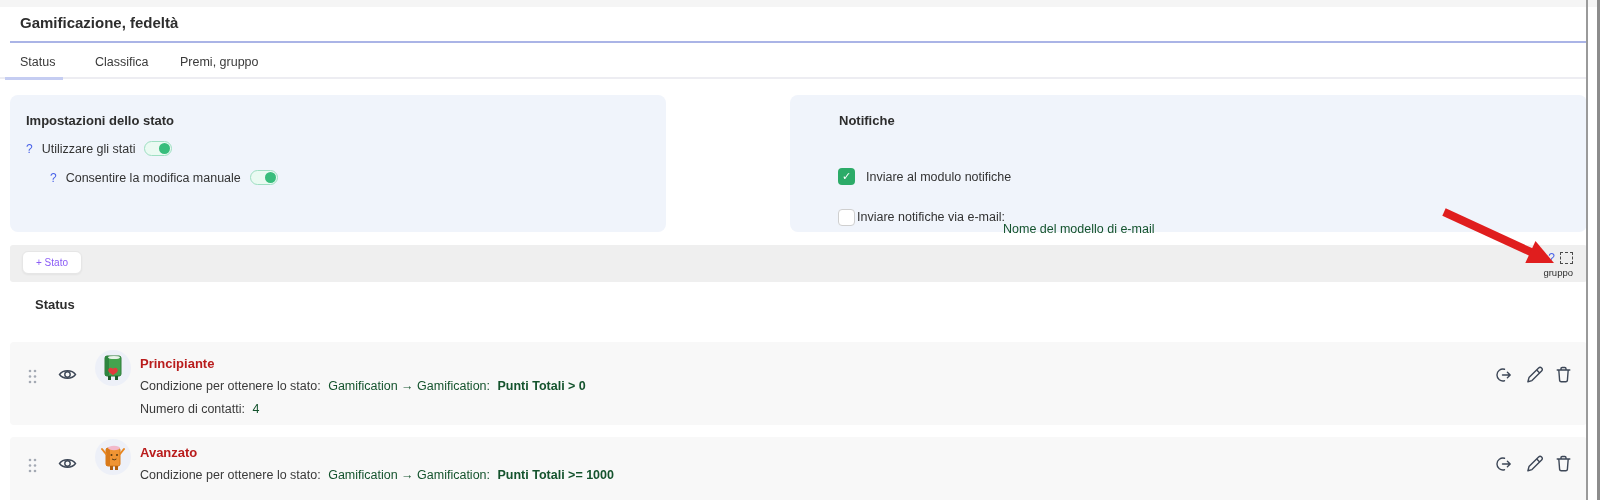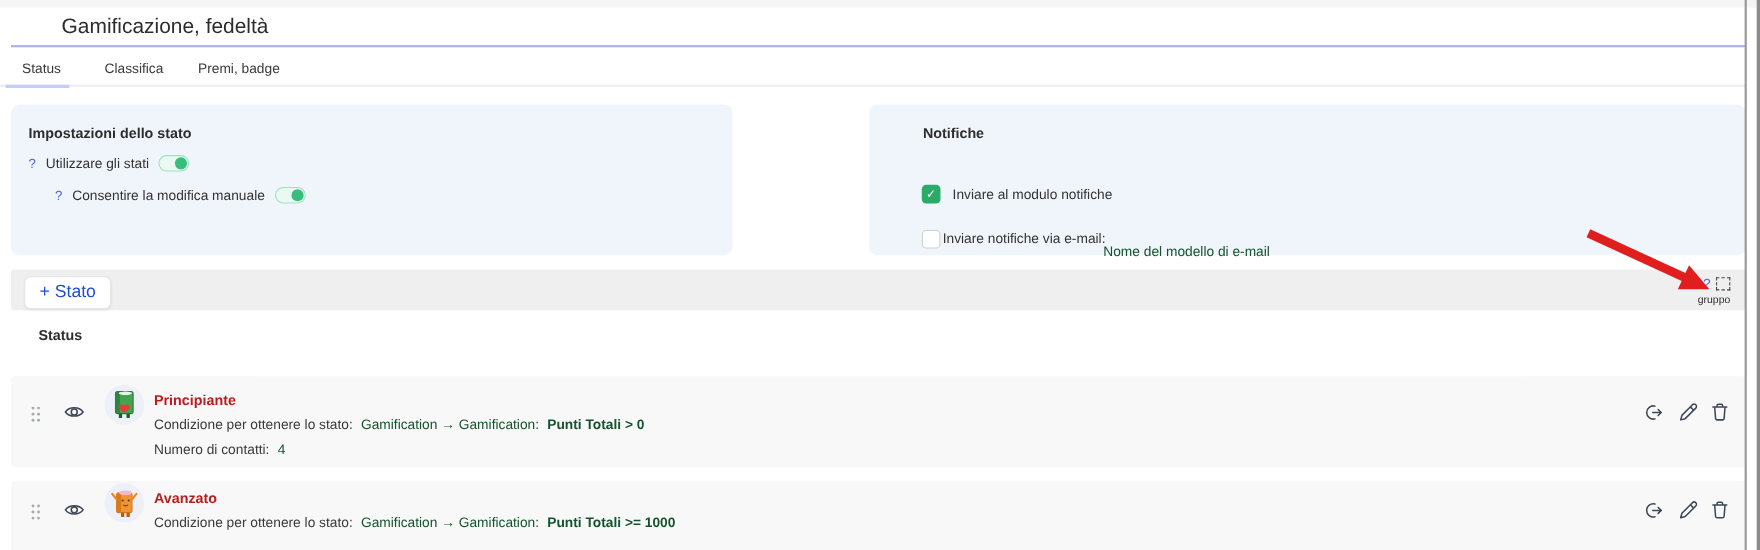"Gamificazione, fedeltà" .page-title { font-size: 19px -> 15px; font-weight: normal -> bold; margin-left: 36px -> none }
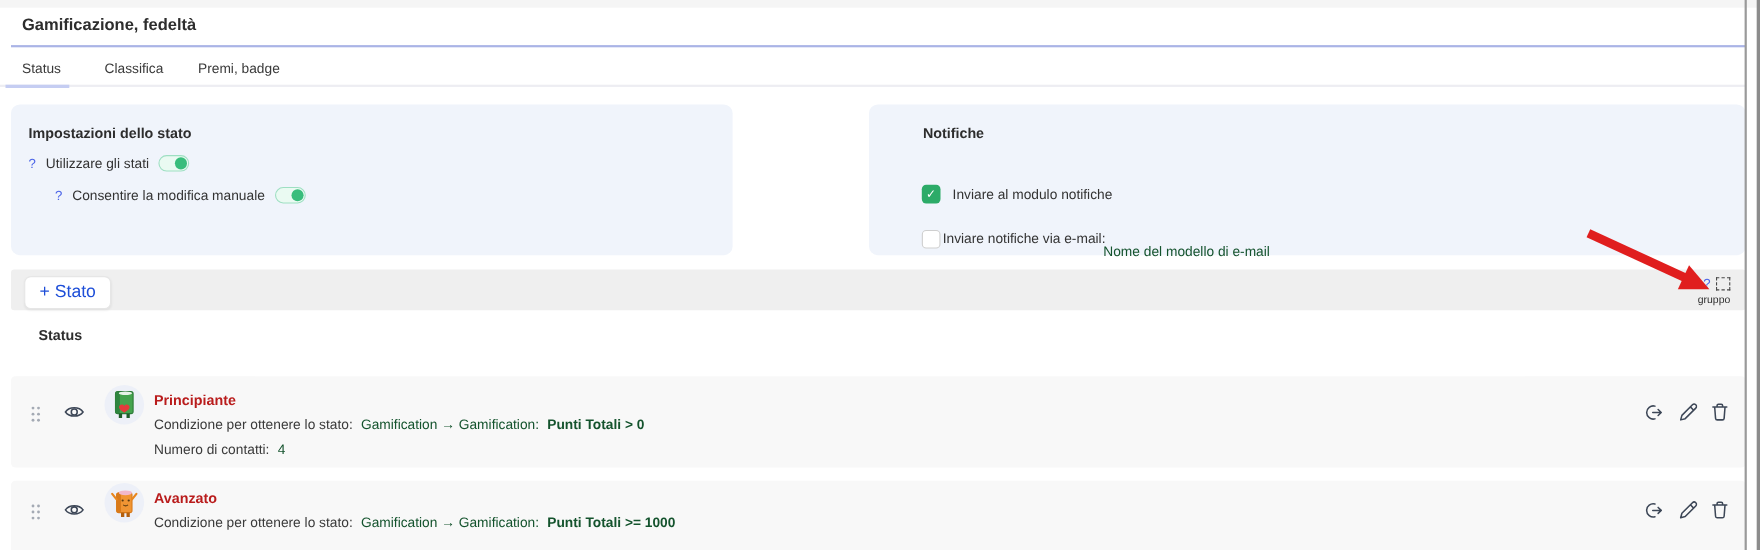"Premi, badge" div.tab { text: badge -> gruppo }
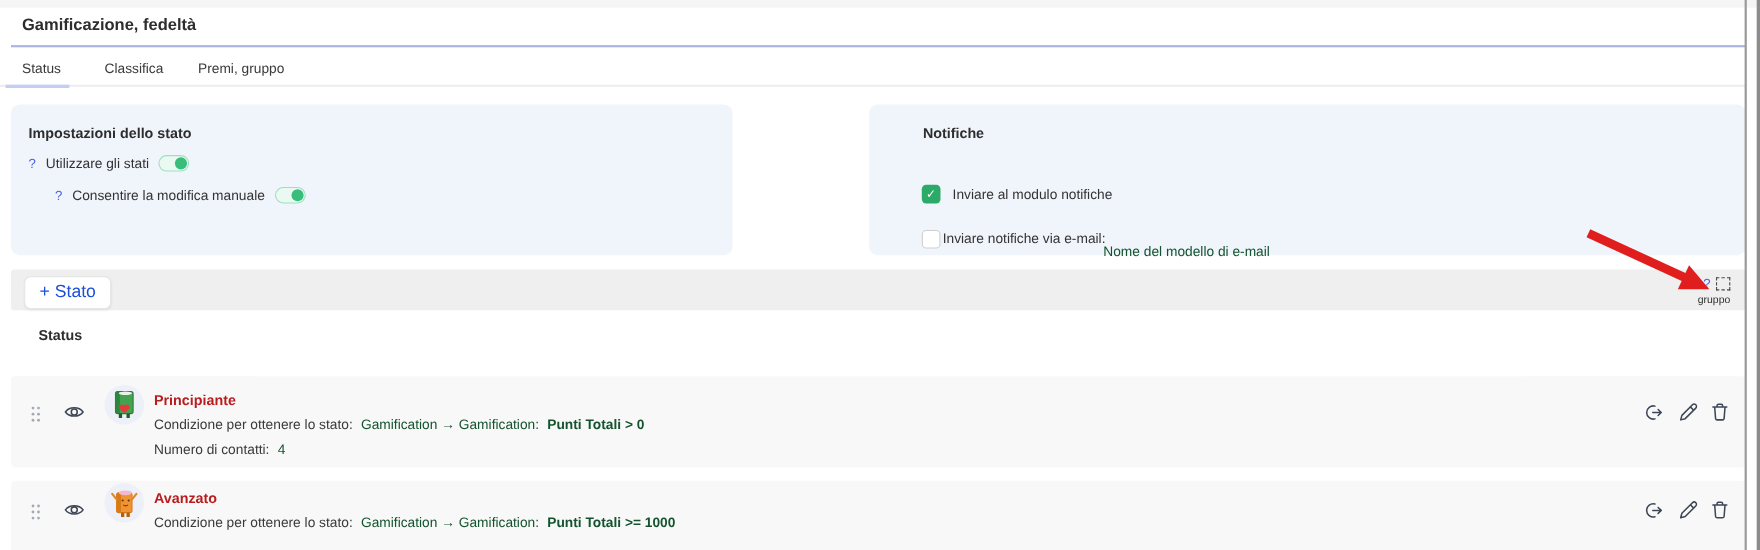"+ Stato" .add-btn { color: #1d4ed8 -> #8b5cf6; font-size: 16px -> 10px }
